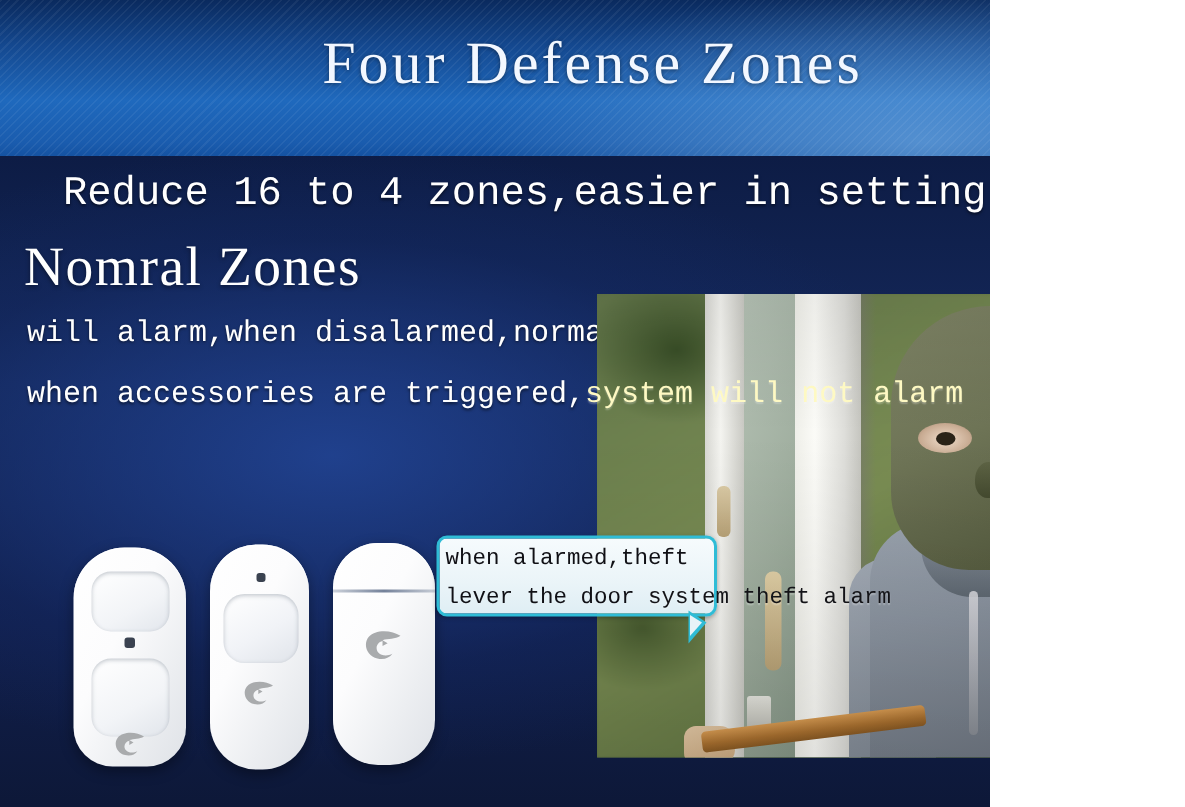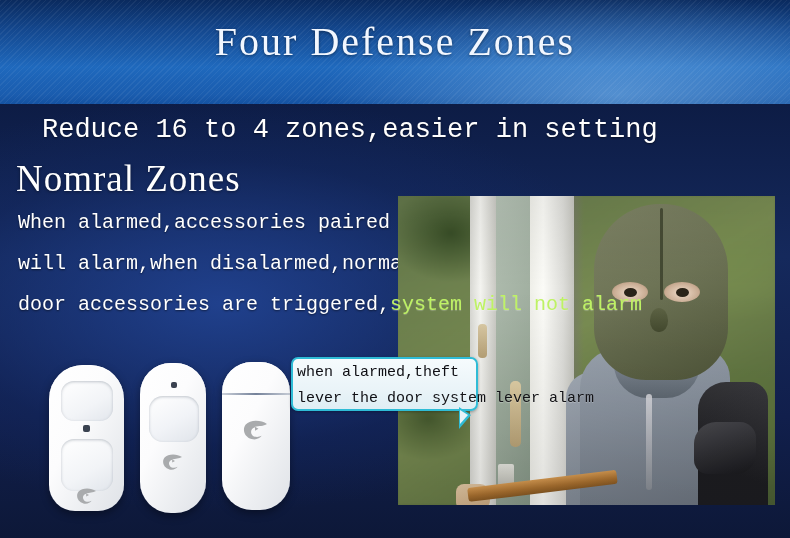"Four Defense Zones" #poster { width: 790px -> 660px }
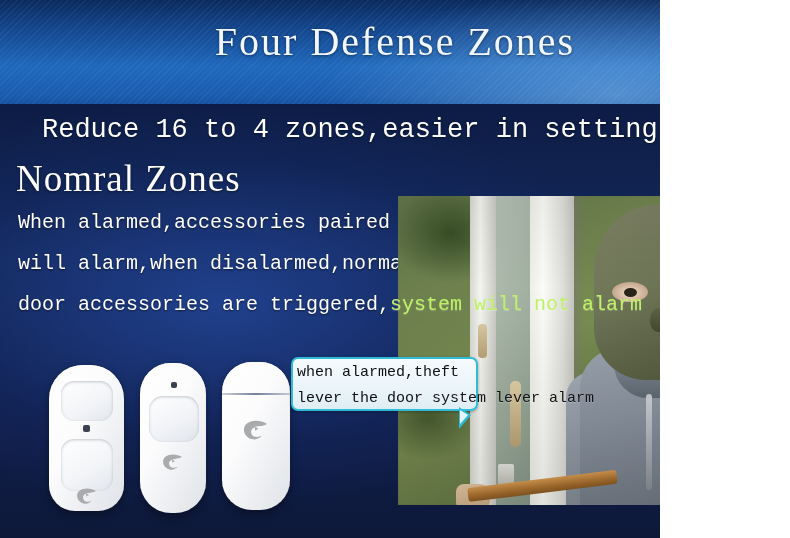"When alarmed,accessories paired" div.desc-line { html: <div>When alarmed,accessories paired</div> -> none }
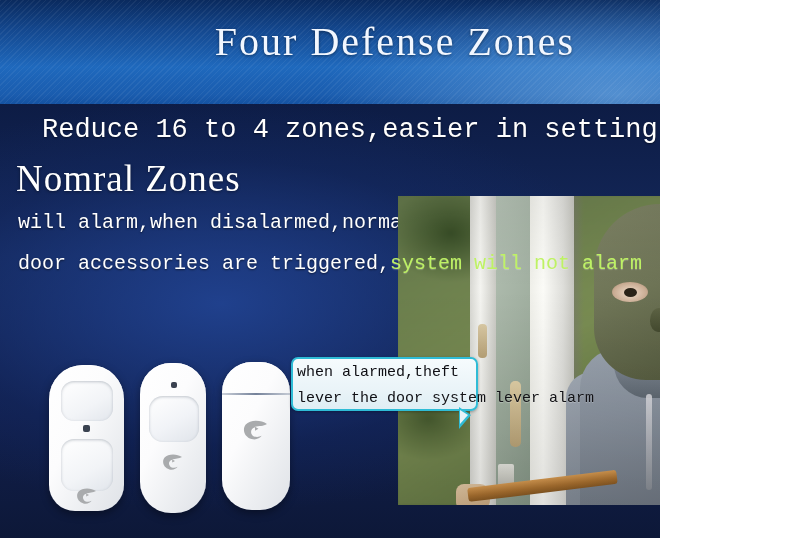"door accessories are triggered," span.seg-light { text: door -> when }
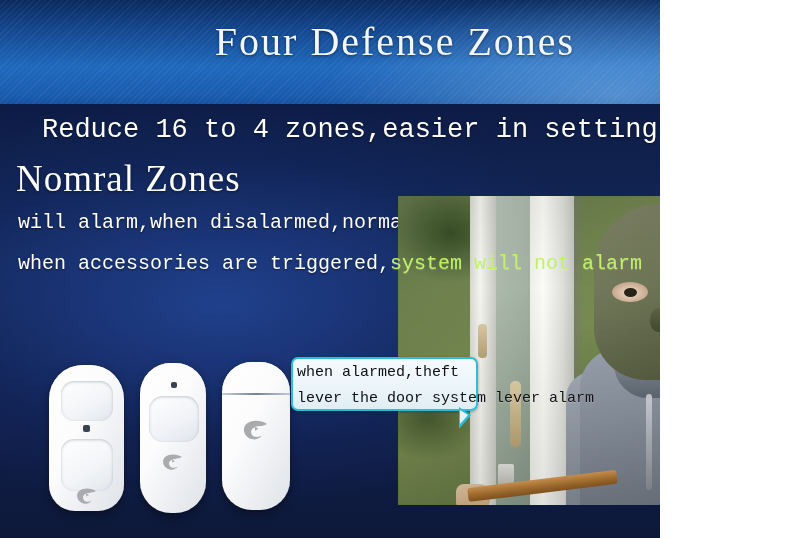"system will not alarm" .overlap .seg-dark { color: #bef264 -> #fef9c3 }
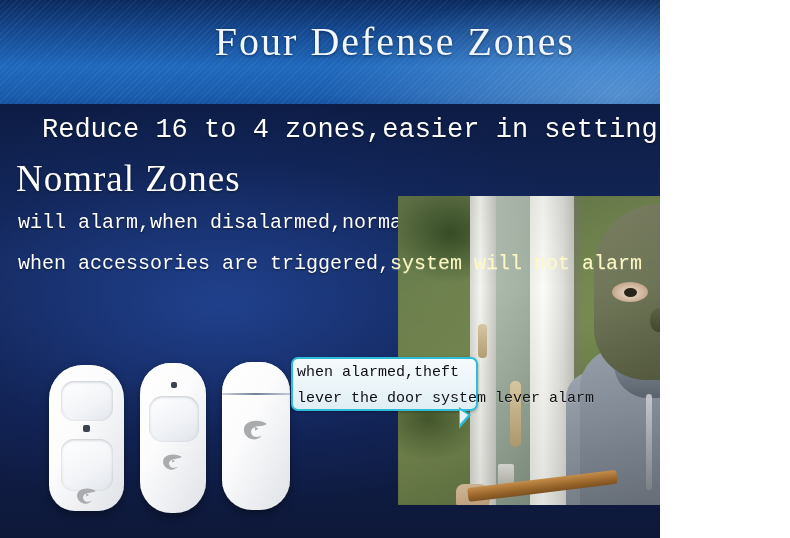"system lever alarm" span.seg-dark { text: lever -> theft }
